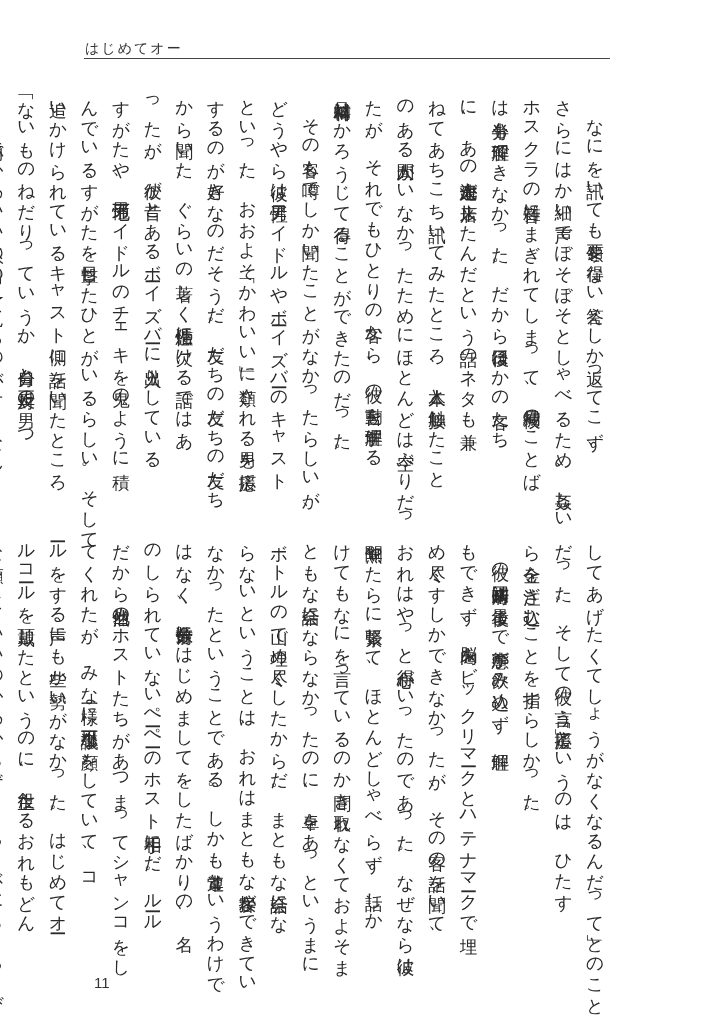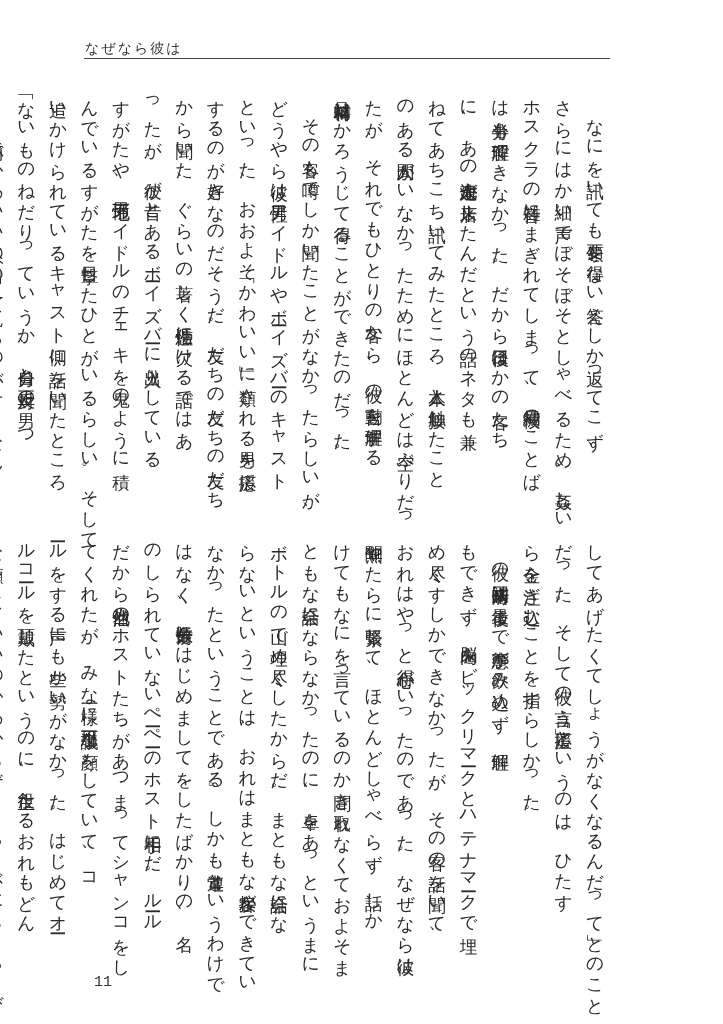"なぜなら彼は" div.running-header { text: なぜなら彼は -> はじめてオー }
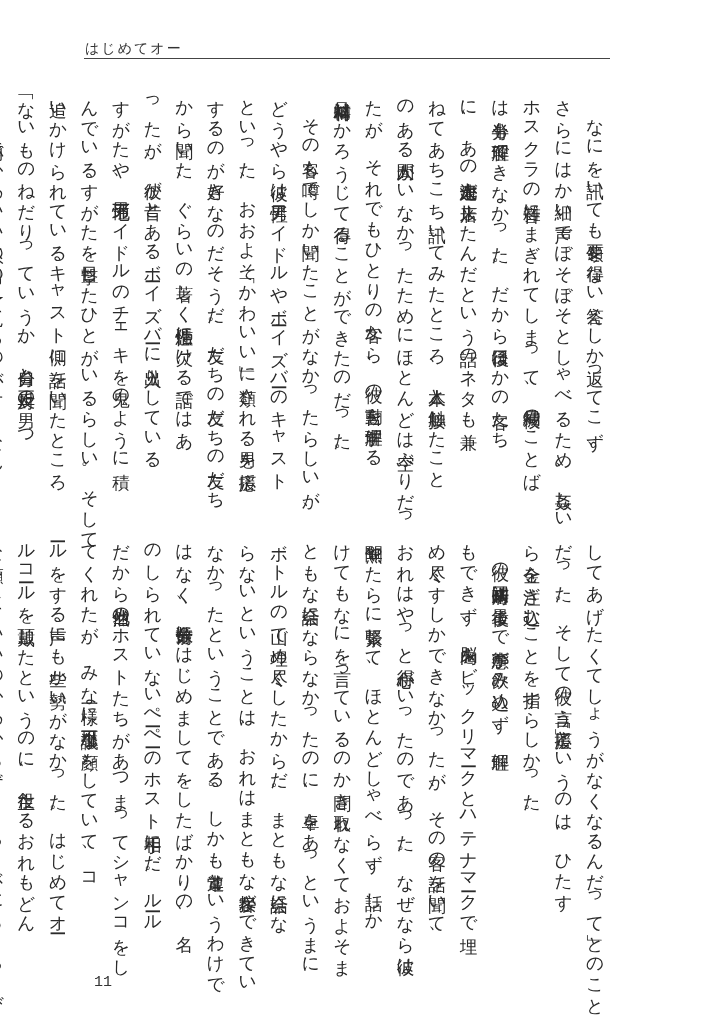"11" .page-number { font-family: Liberation Mono, monospace -> Liberation Sans, sans-serif }
